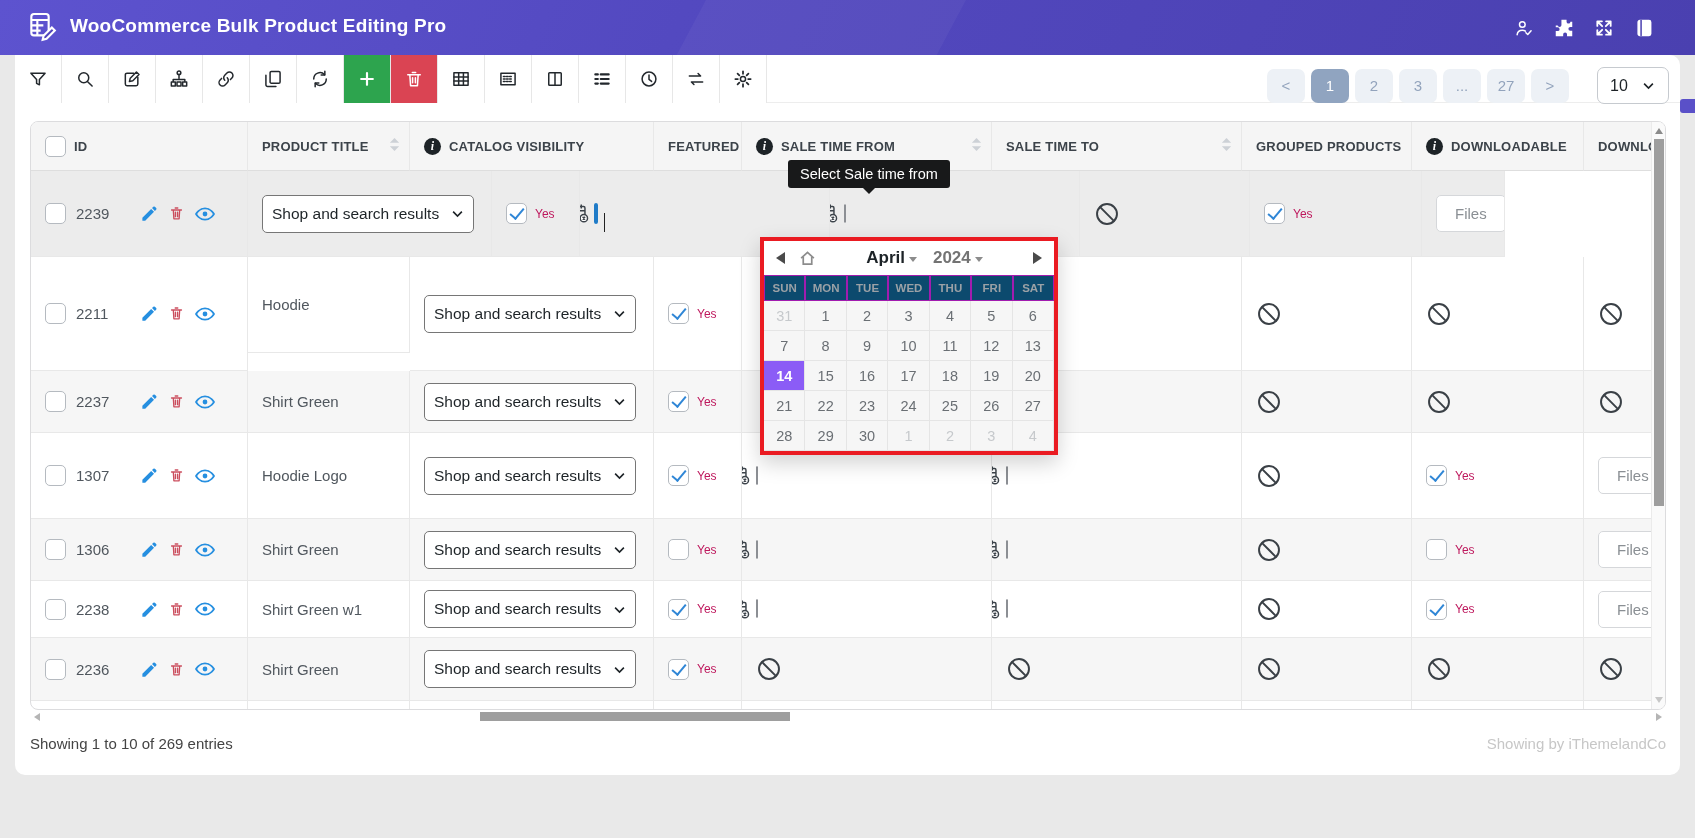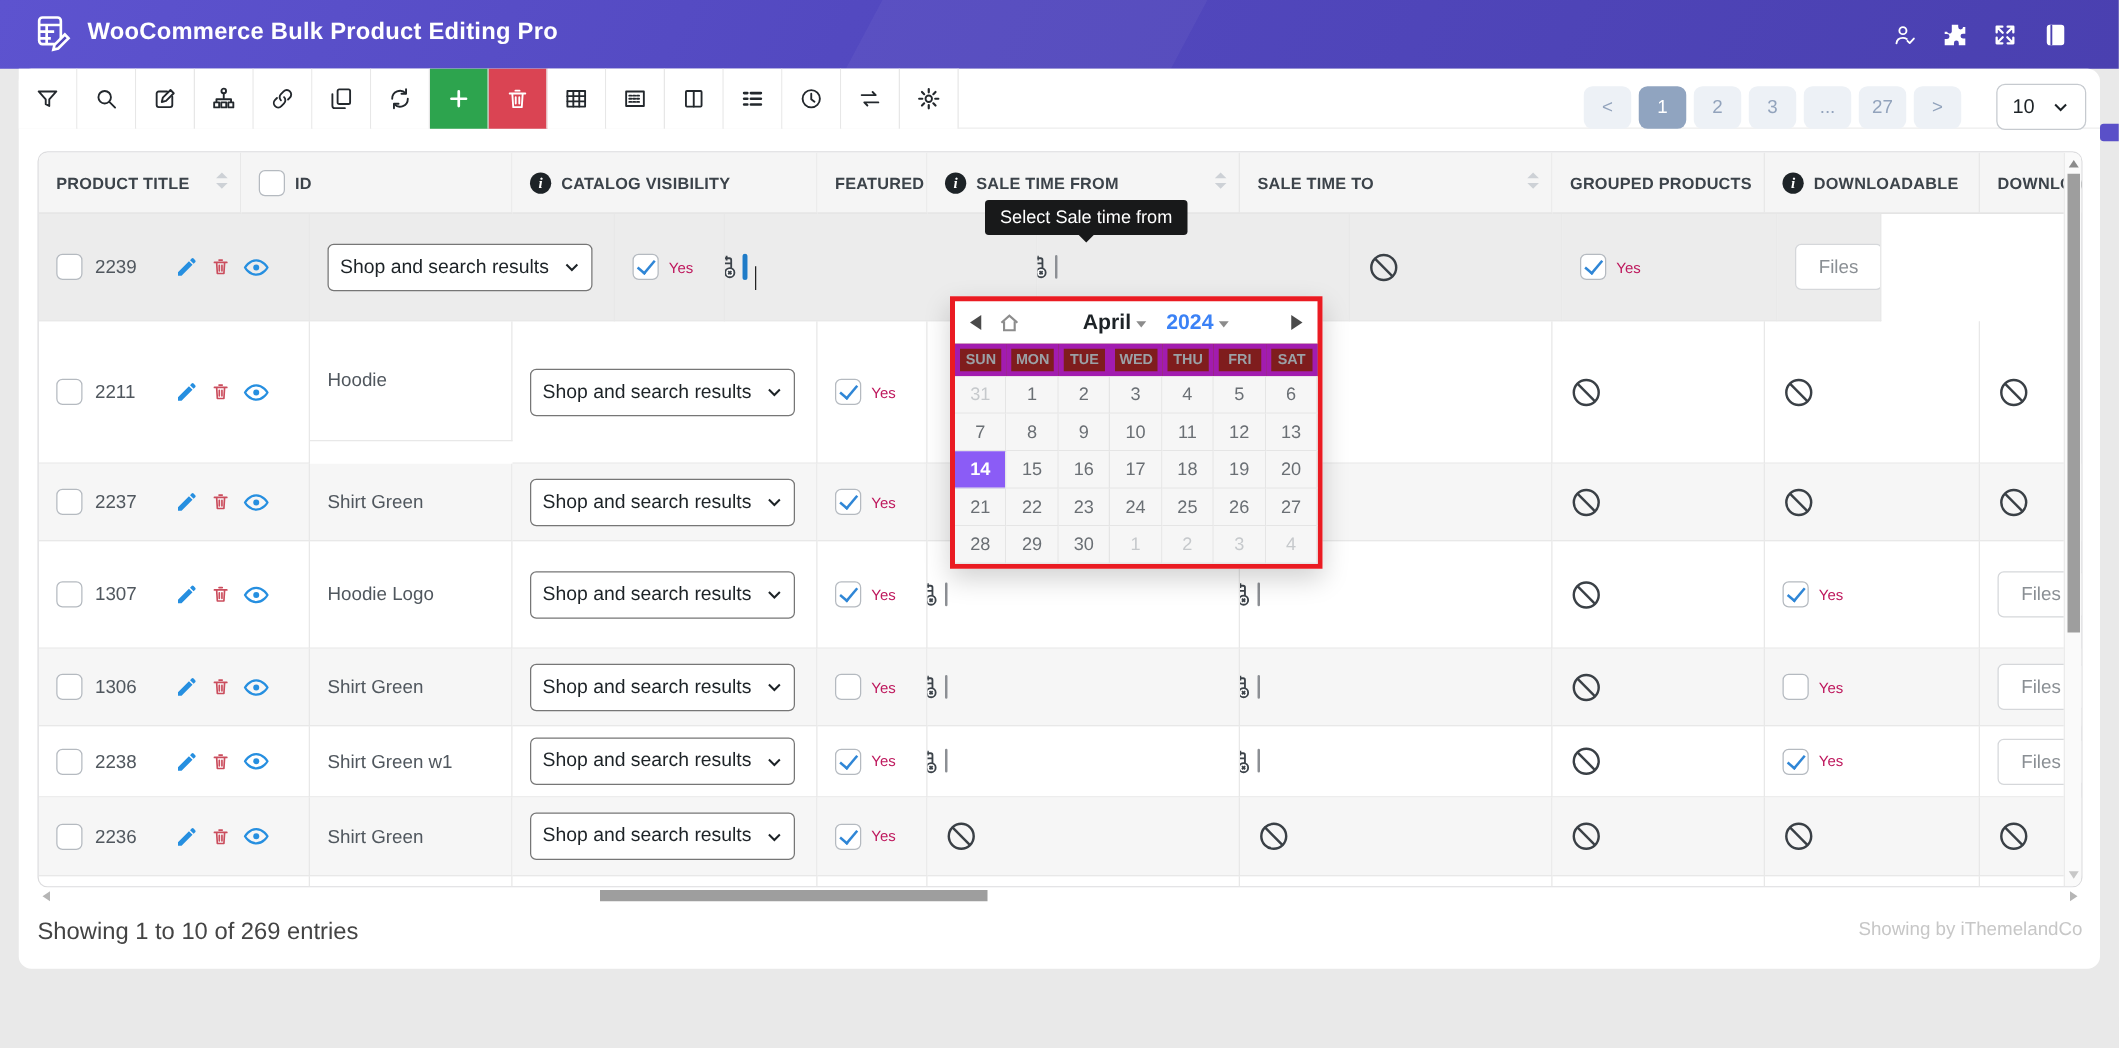"PRODUCT TITLE" div.tcell { order: before "ID" -> after "ID" }
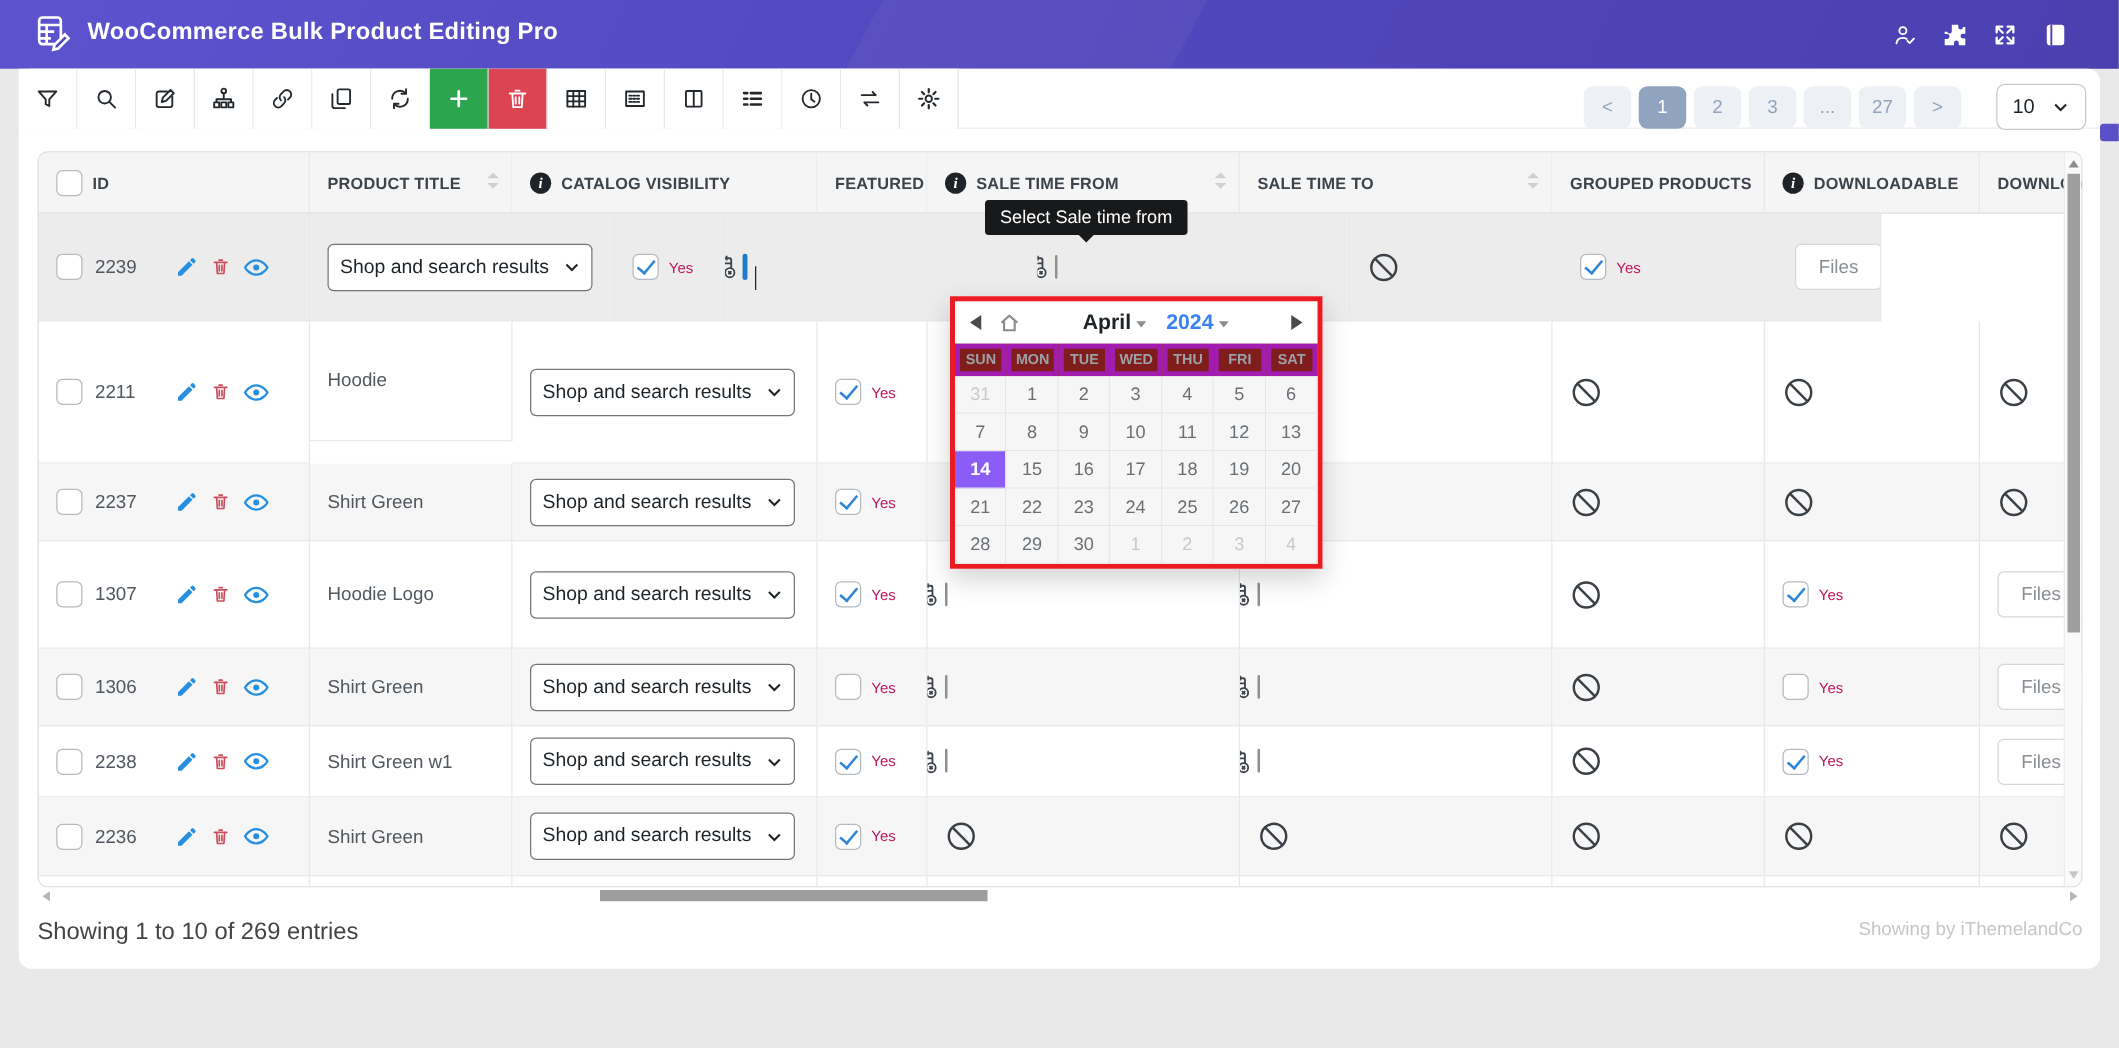"2024" .cal-year { color: #3b82f6 -> #737373 }
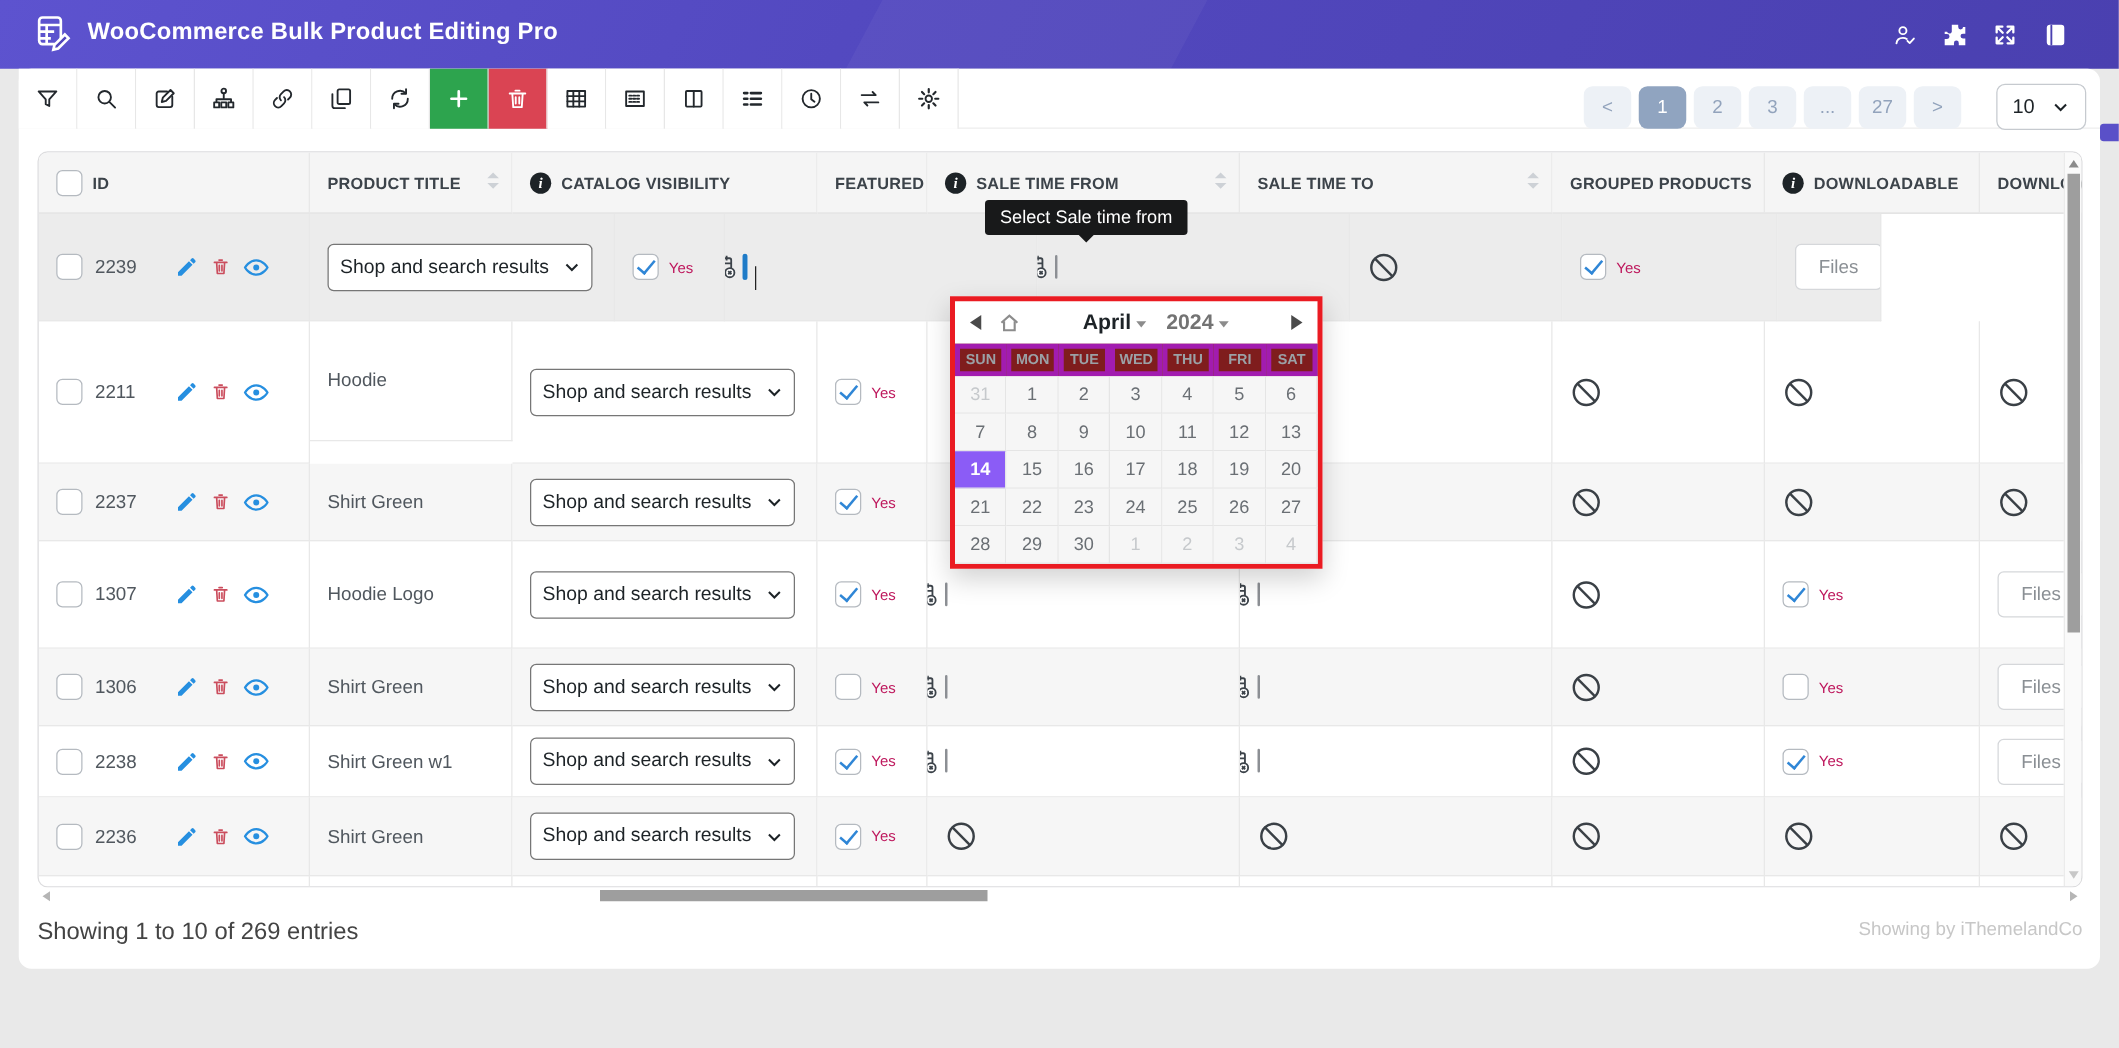"SUN" .cal-dow { background: #7f1d1d -> #0c4a6e; border: 4px solid #a21caf -> 1px solid #a21caf }
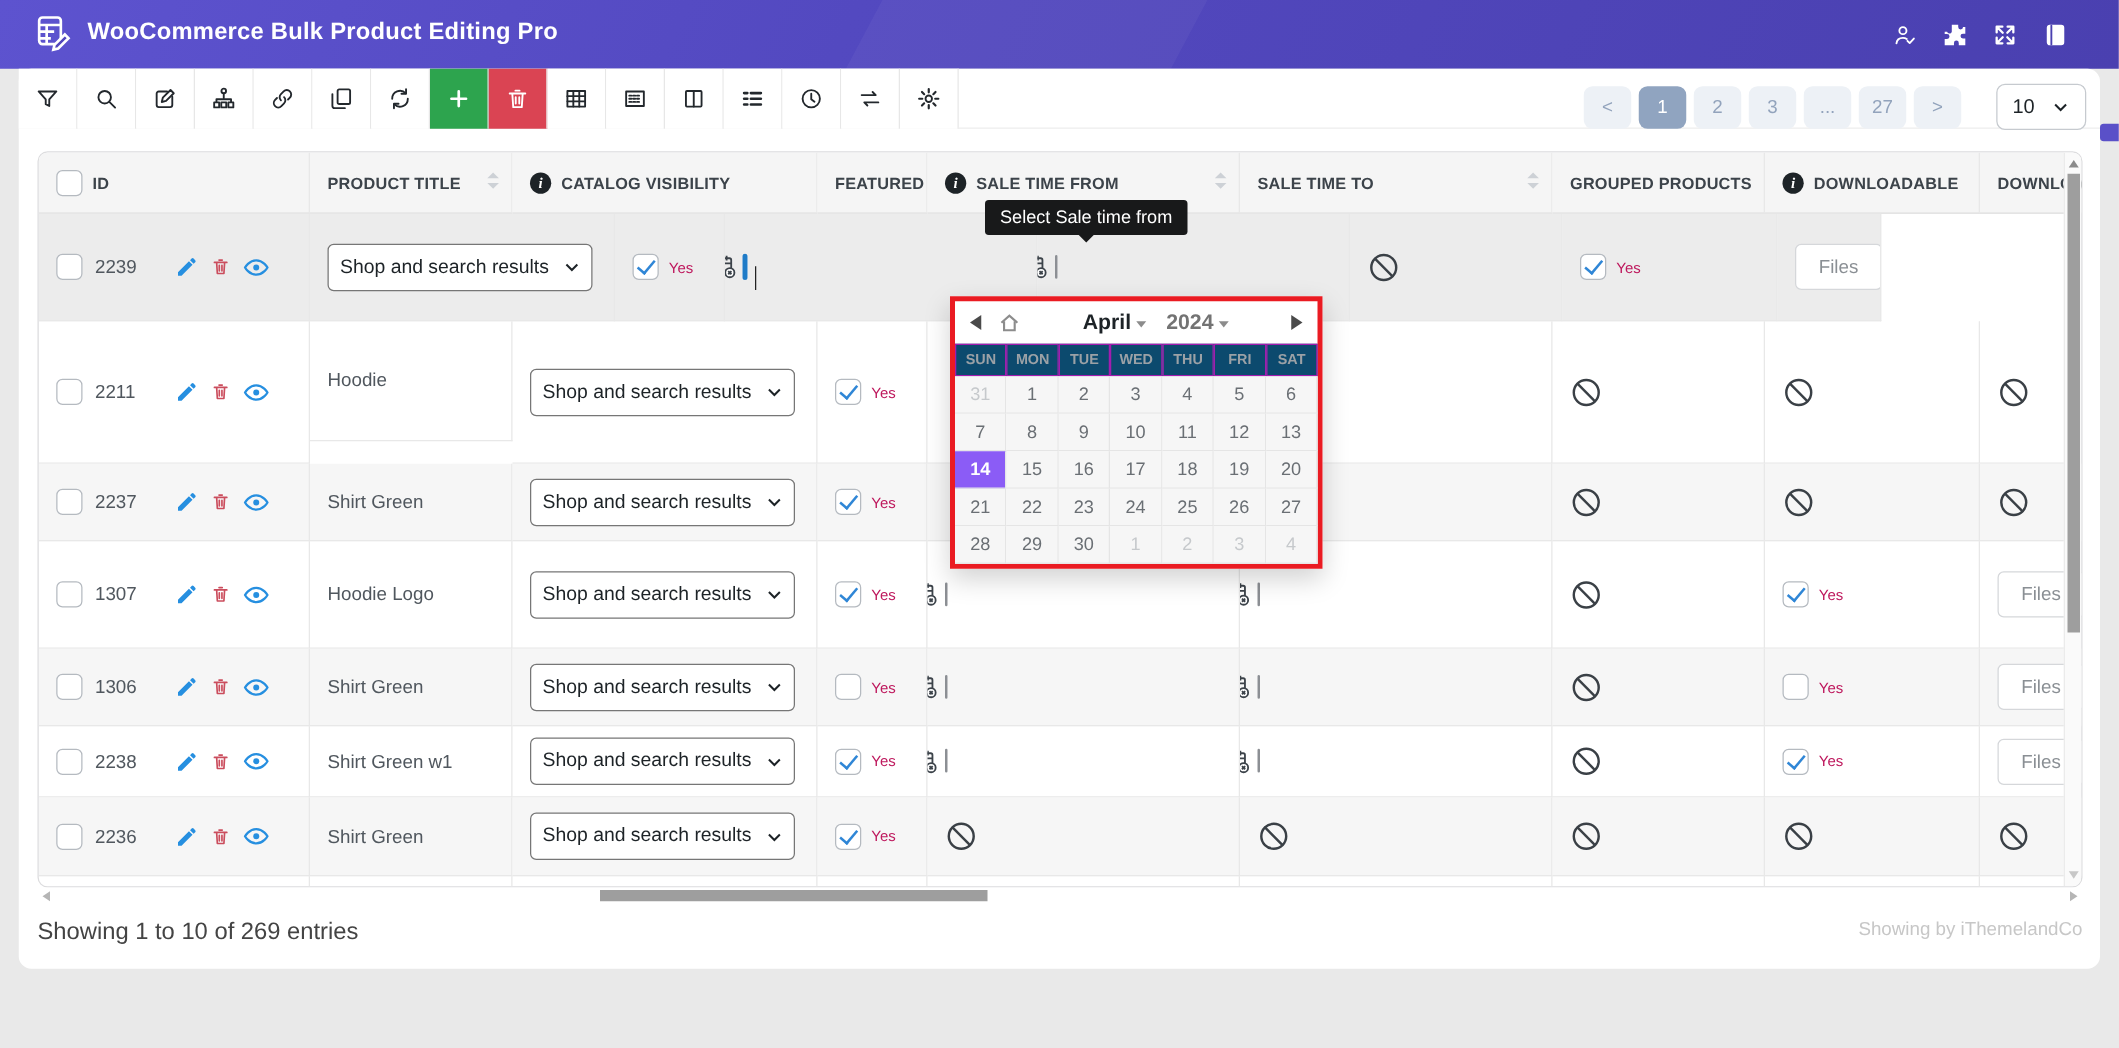"Showing 1 to 10 of" .status-line { font-size: 19px -> 15px }
